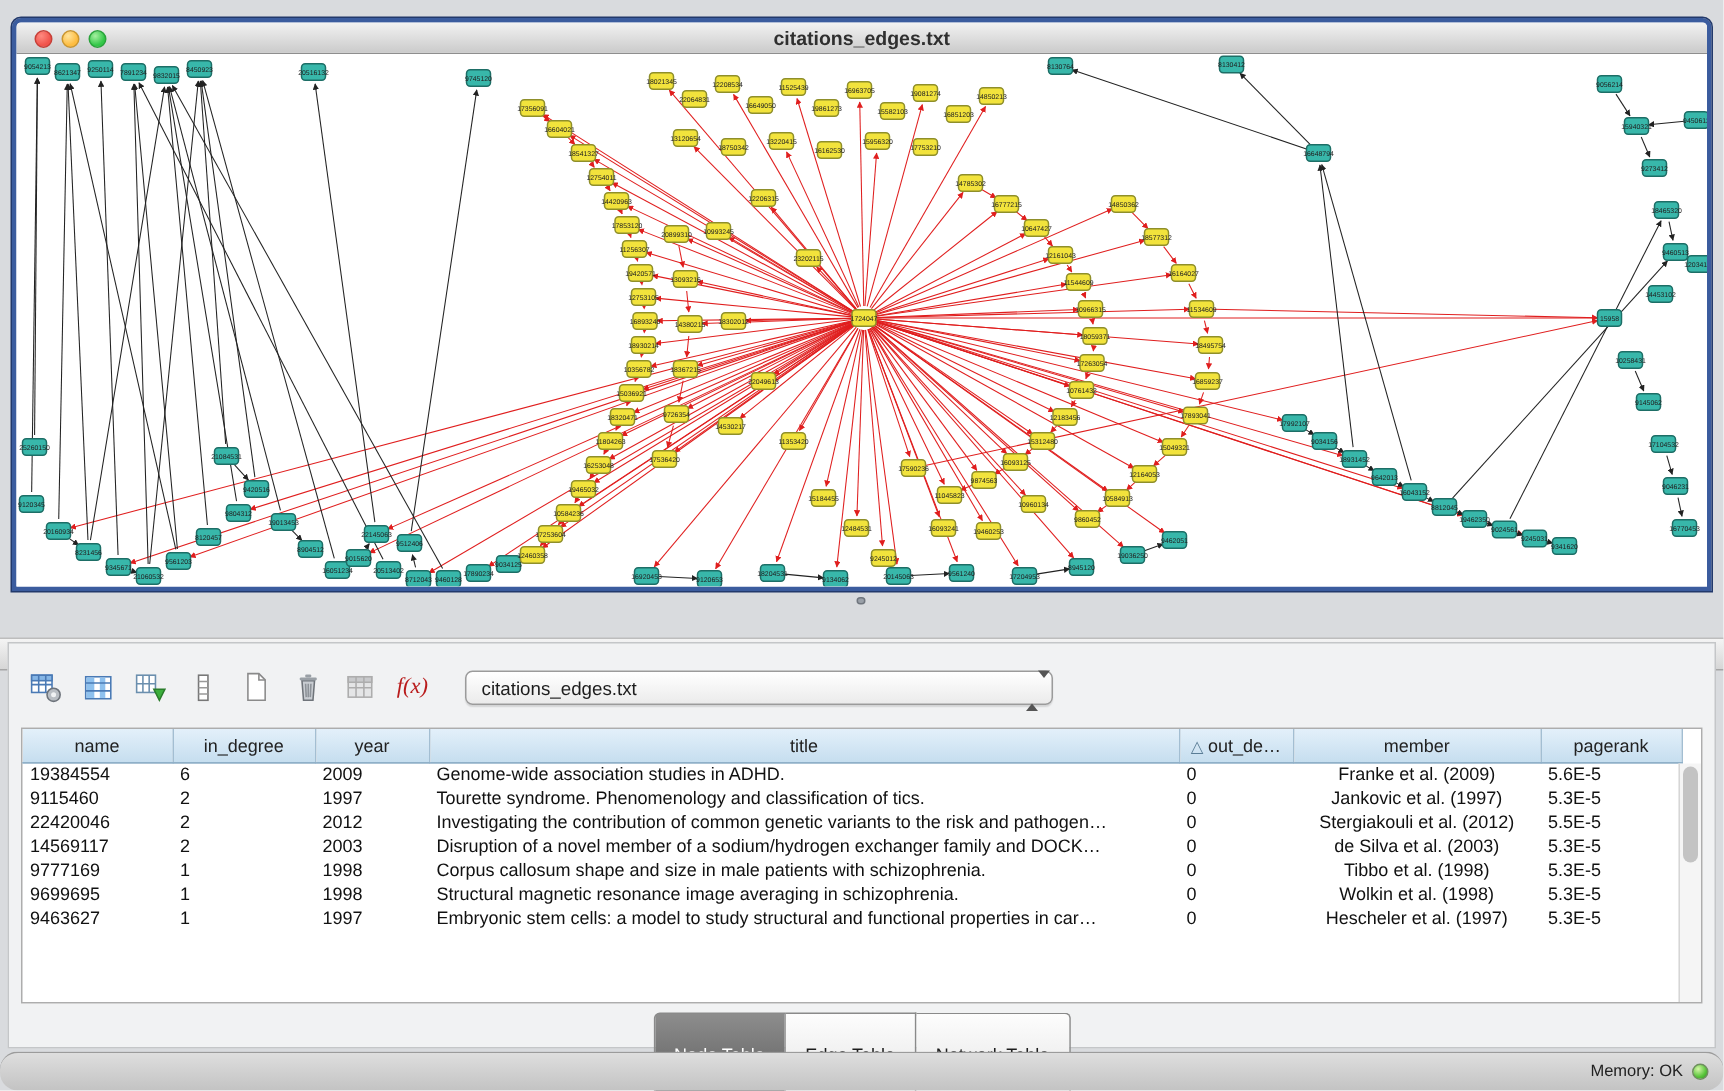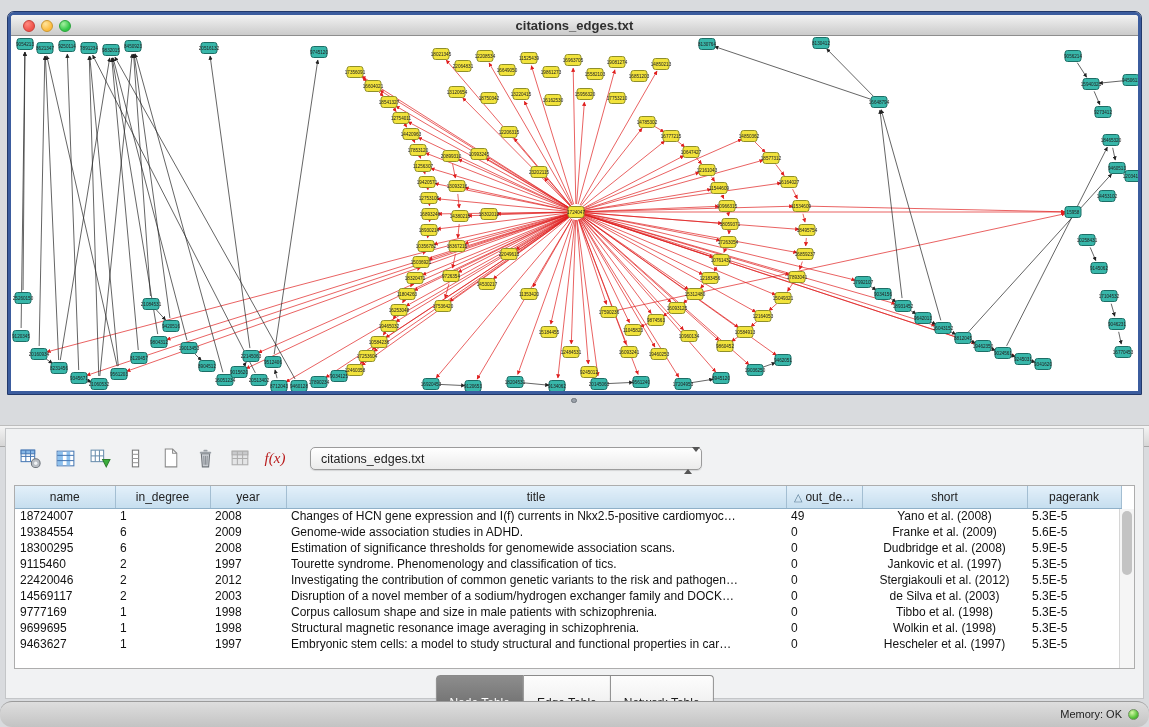"short" th { text: short -> member }
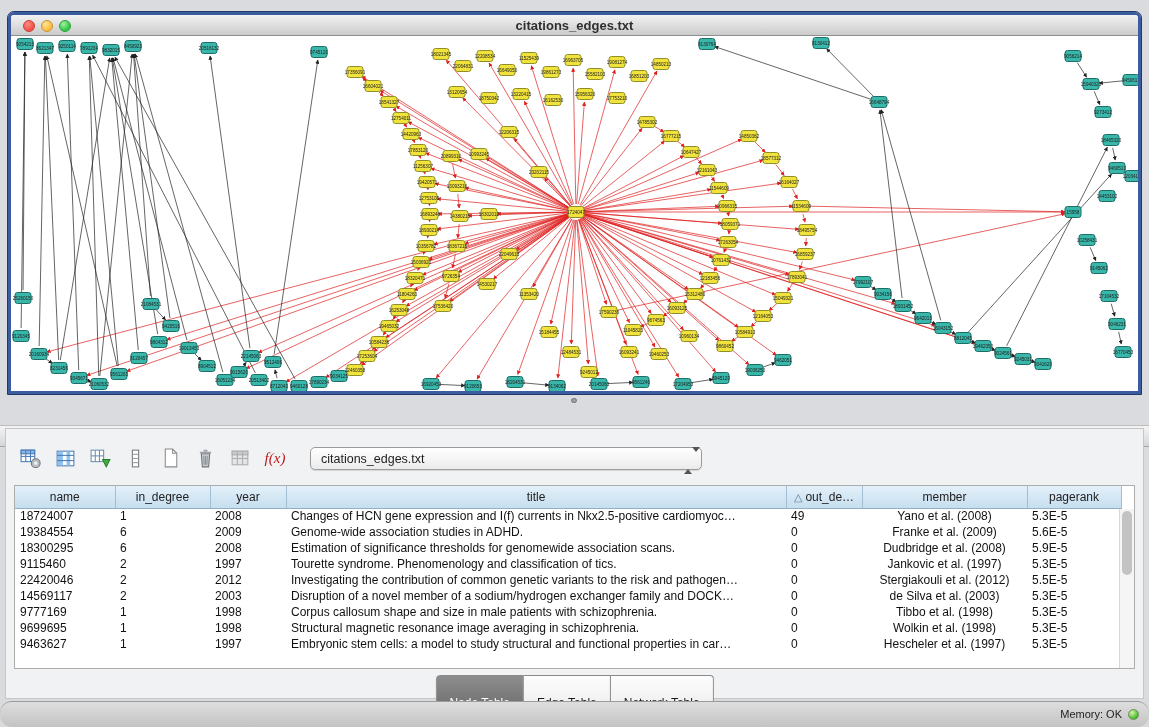"18724007" tr { html: <tr> <td>18724007</td> <td>1</td> <td>2008</td> <td>Changes of HCN gene expression and I(f) currents in Nkx2.5-positive cardiomyoc…</td> <td>49</td> <td>Yano et al. (2008)</td> <td>5.3E-5</td> </tr> -> none }
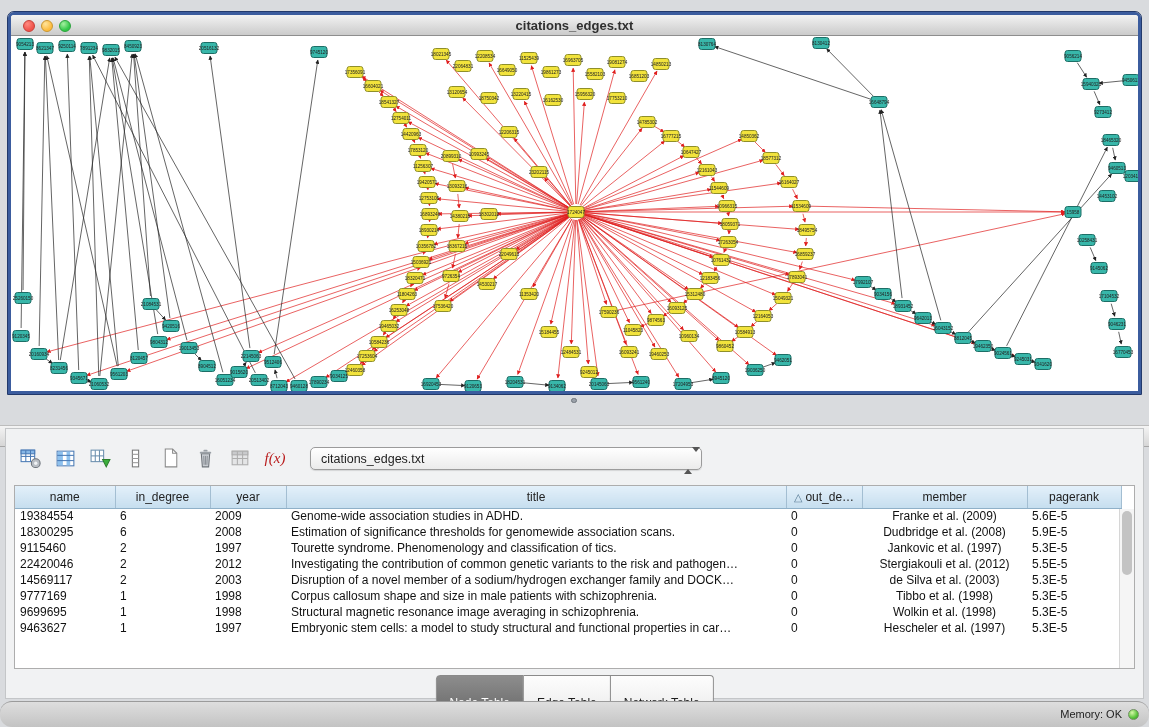"18300295" tr { html: <tr> <td>18300295</td> <td>6</td> <td>2008</td> <td>Estimation of significance thresholds for genomewide association scans.</td> <td>0</td> <td>Dudbridge et al. (2008)</td> <td>5.9E-5</td> </tr> -> none }
